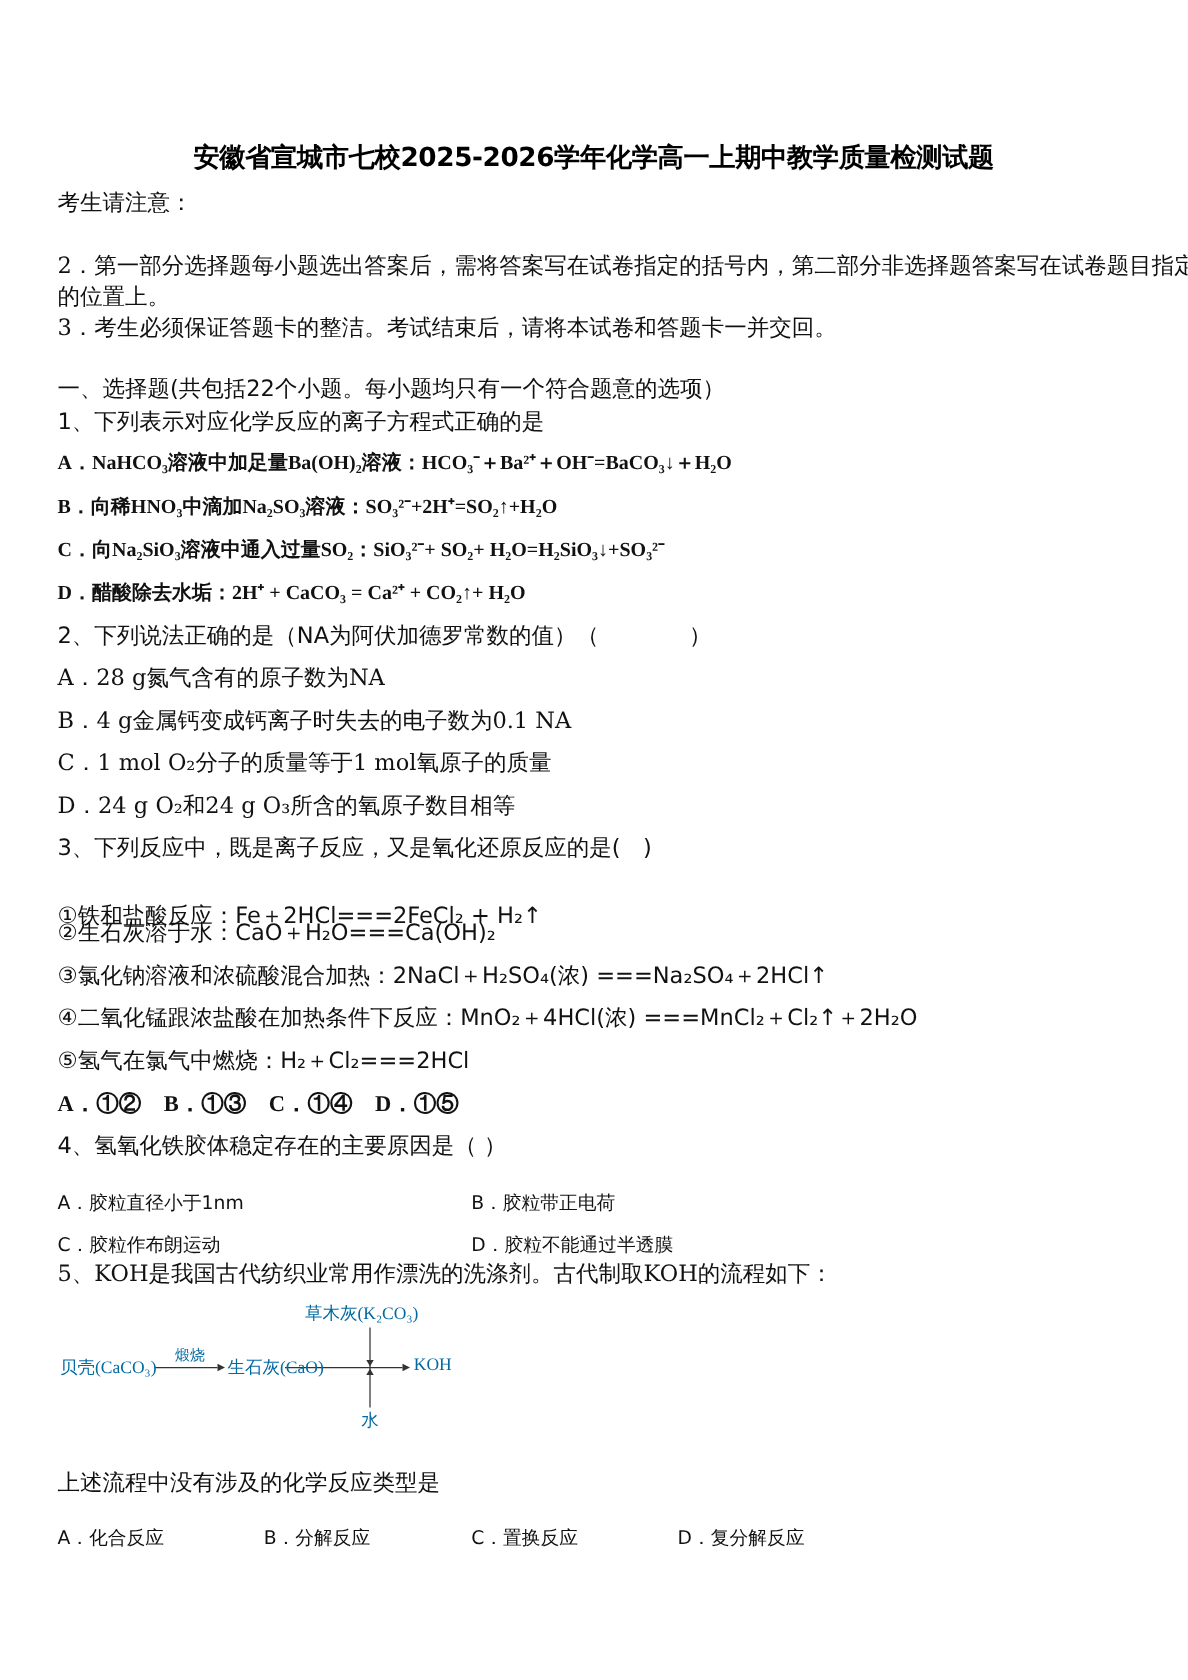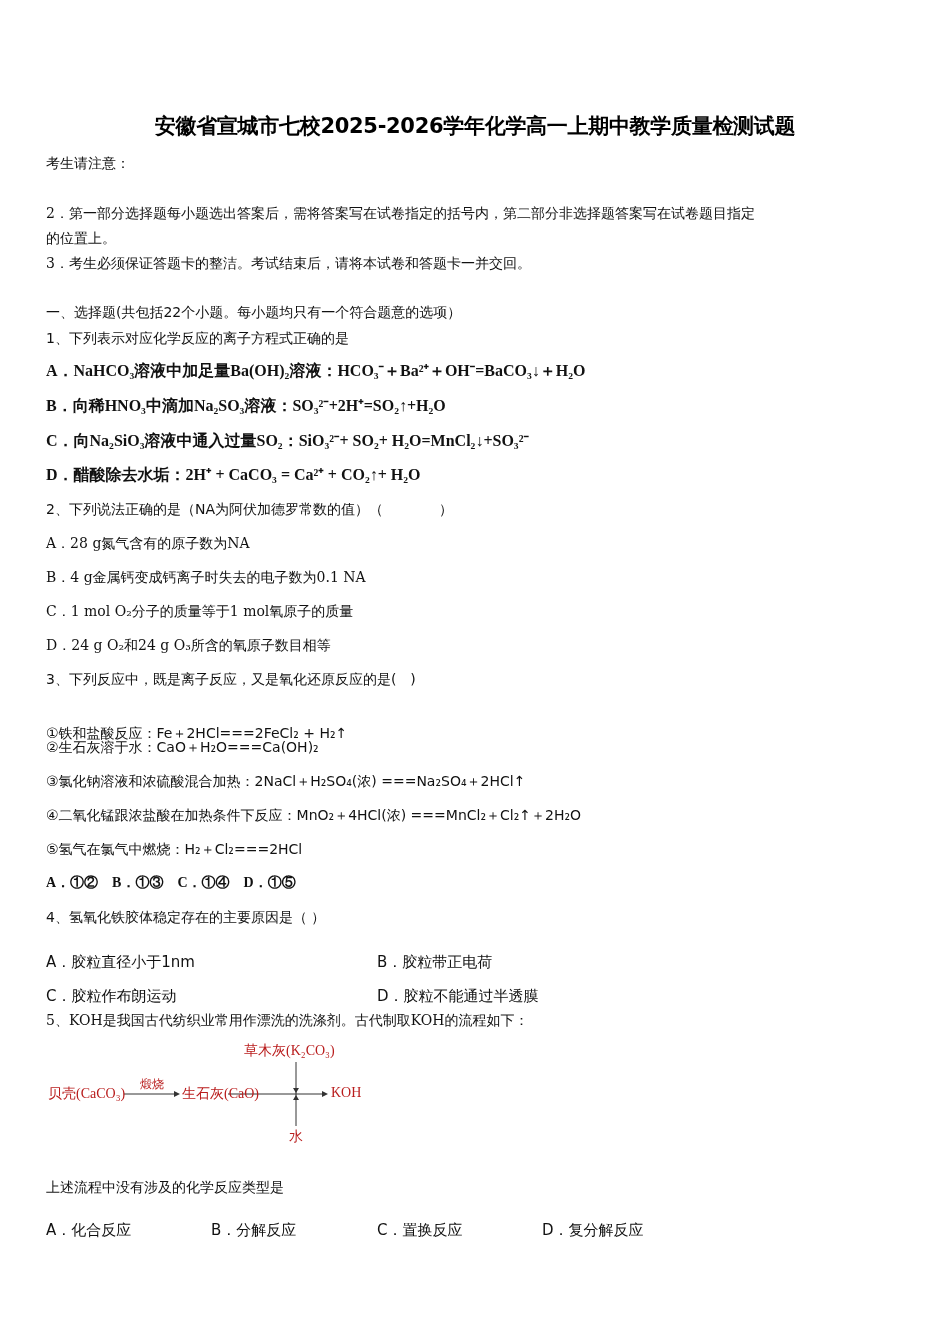"考生请注意：" .line { font-size: 14px -> 18px }
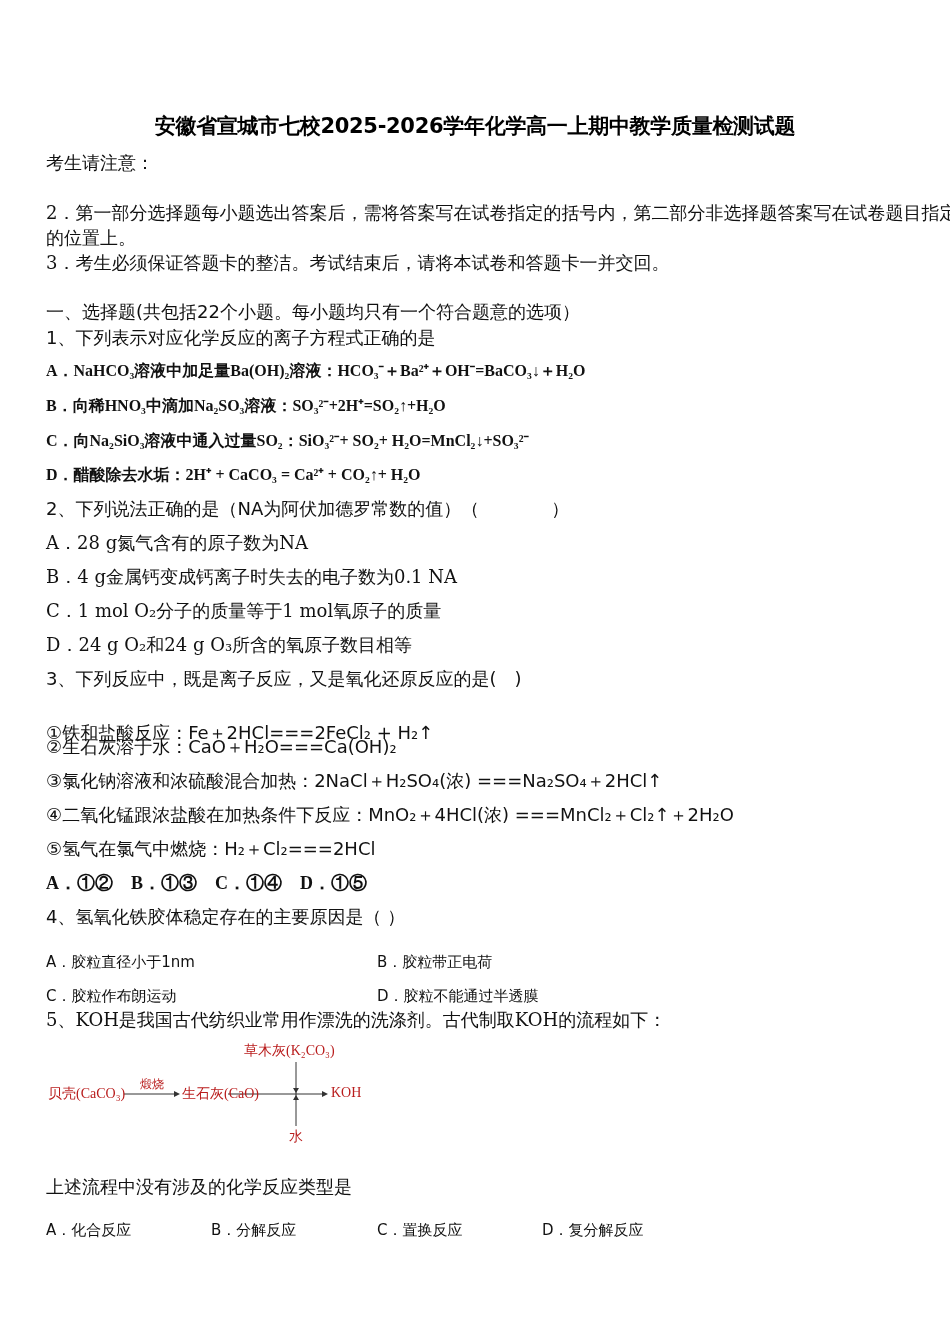"向Na₂SiO₃溶液中通入过量SO₂：SiO₃²⁻+ SO₂+" span { text: MnCl₂ -> H₂SiO₃ }
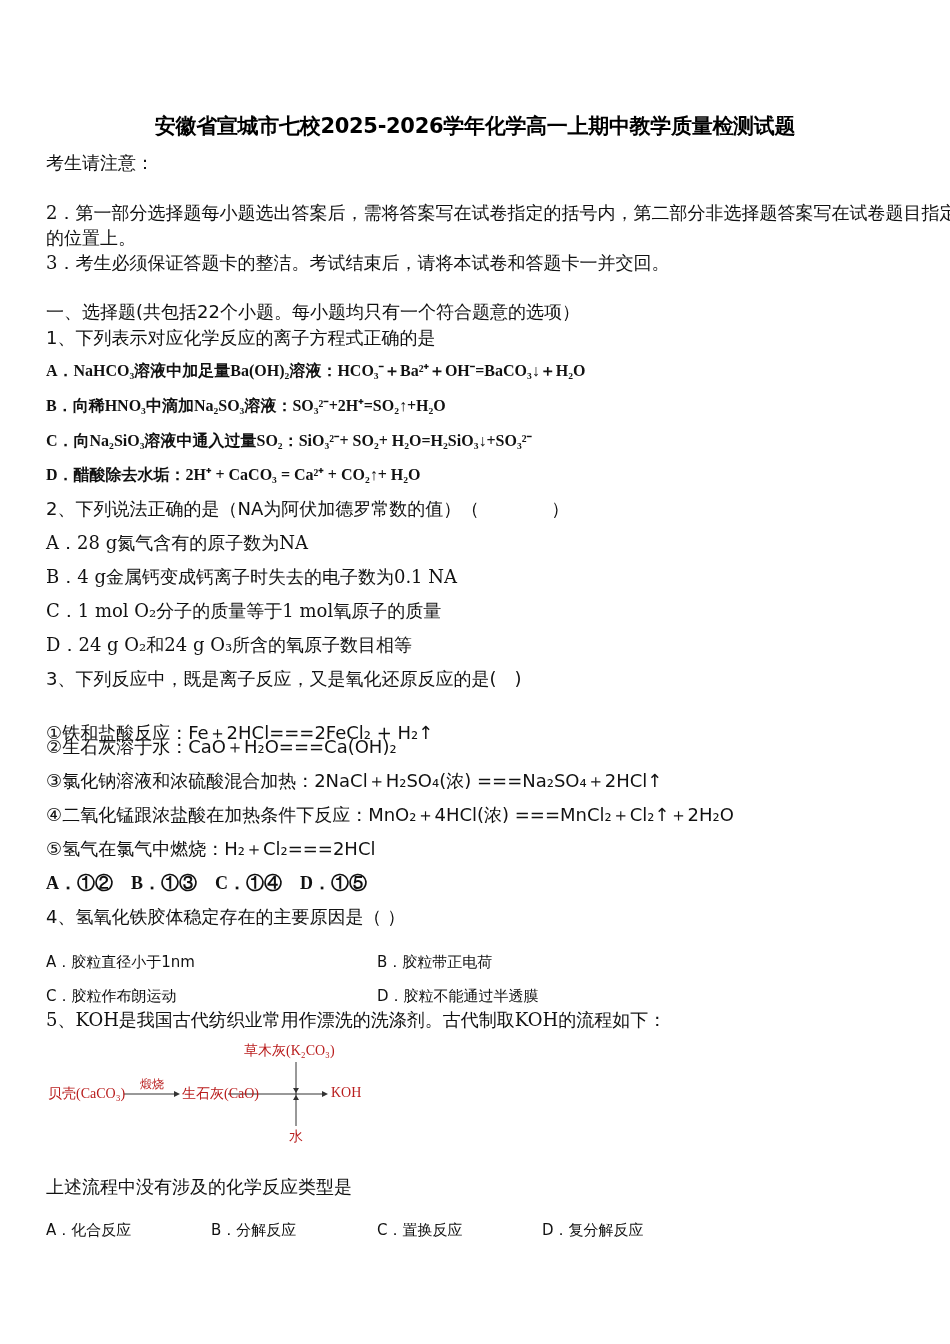"草木灰(K₂CO₃)" .diagram .lbl { color: #b91c1c -> #0369a1 }
